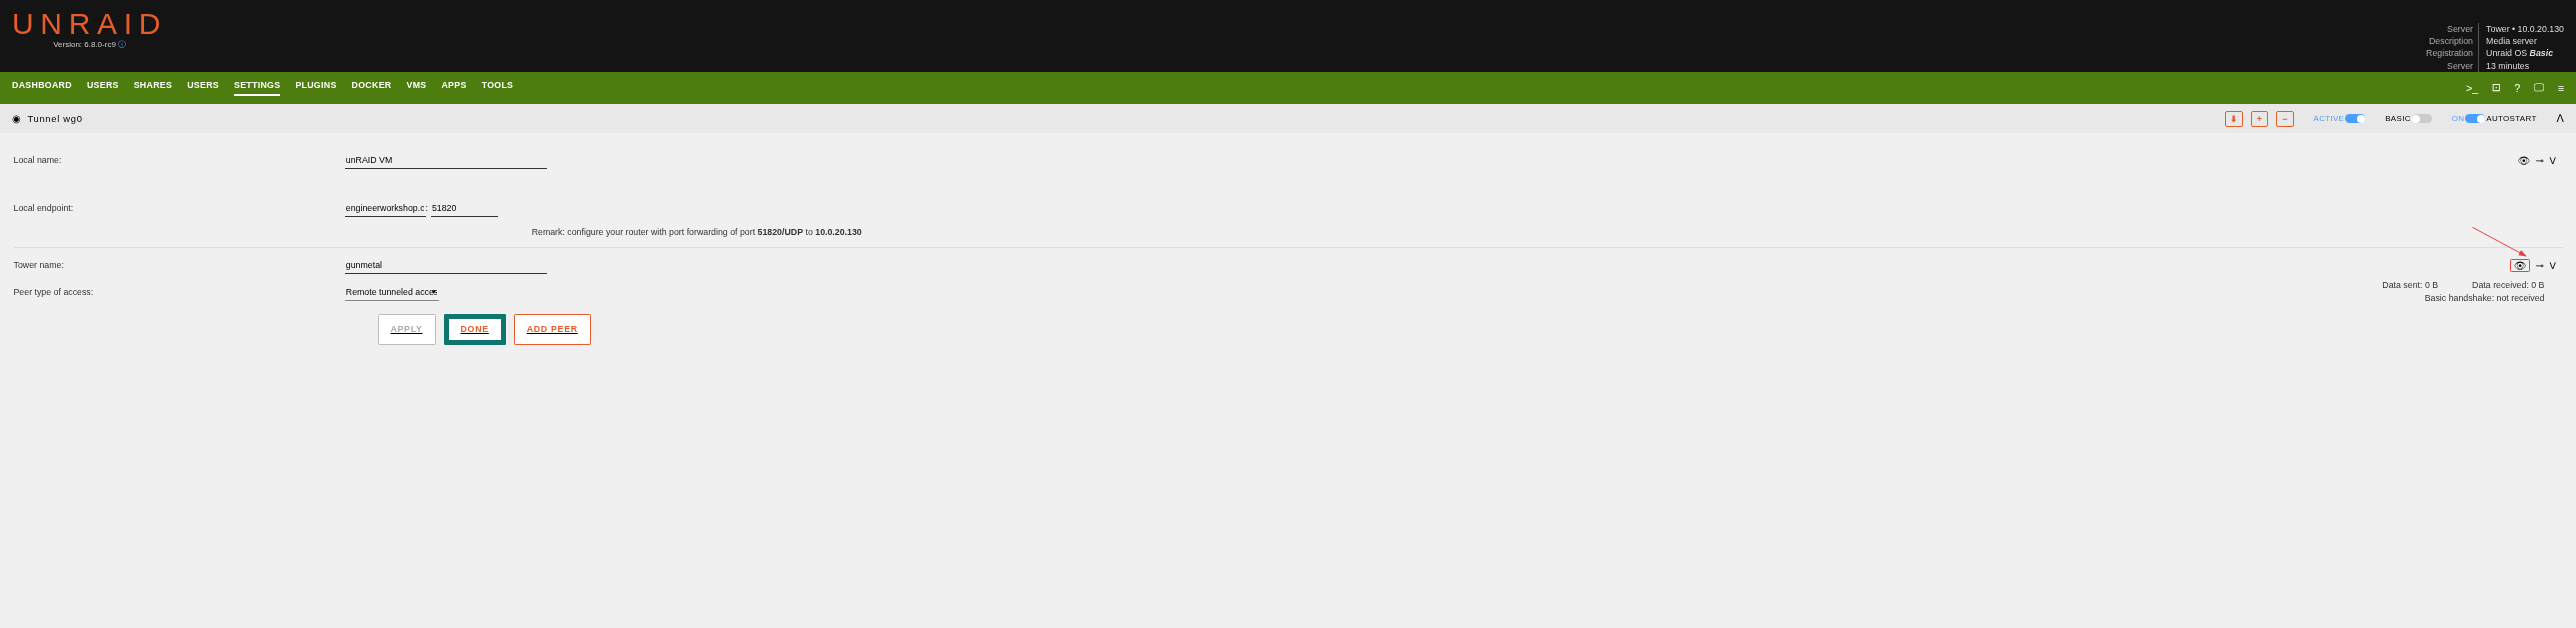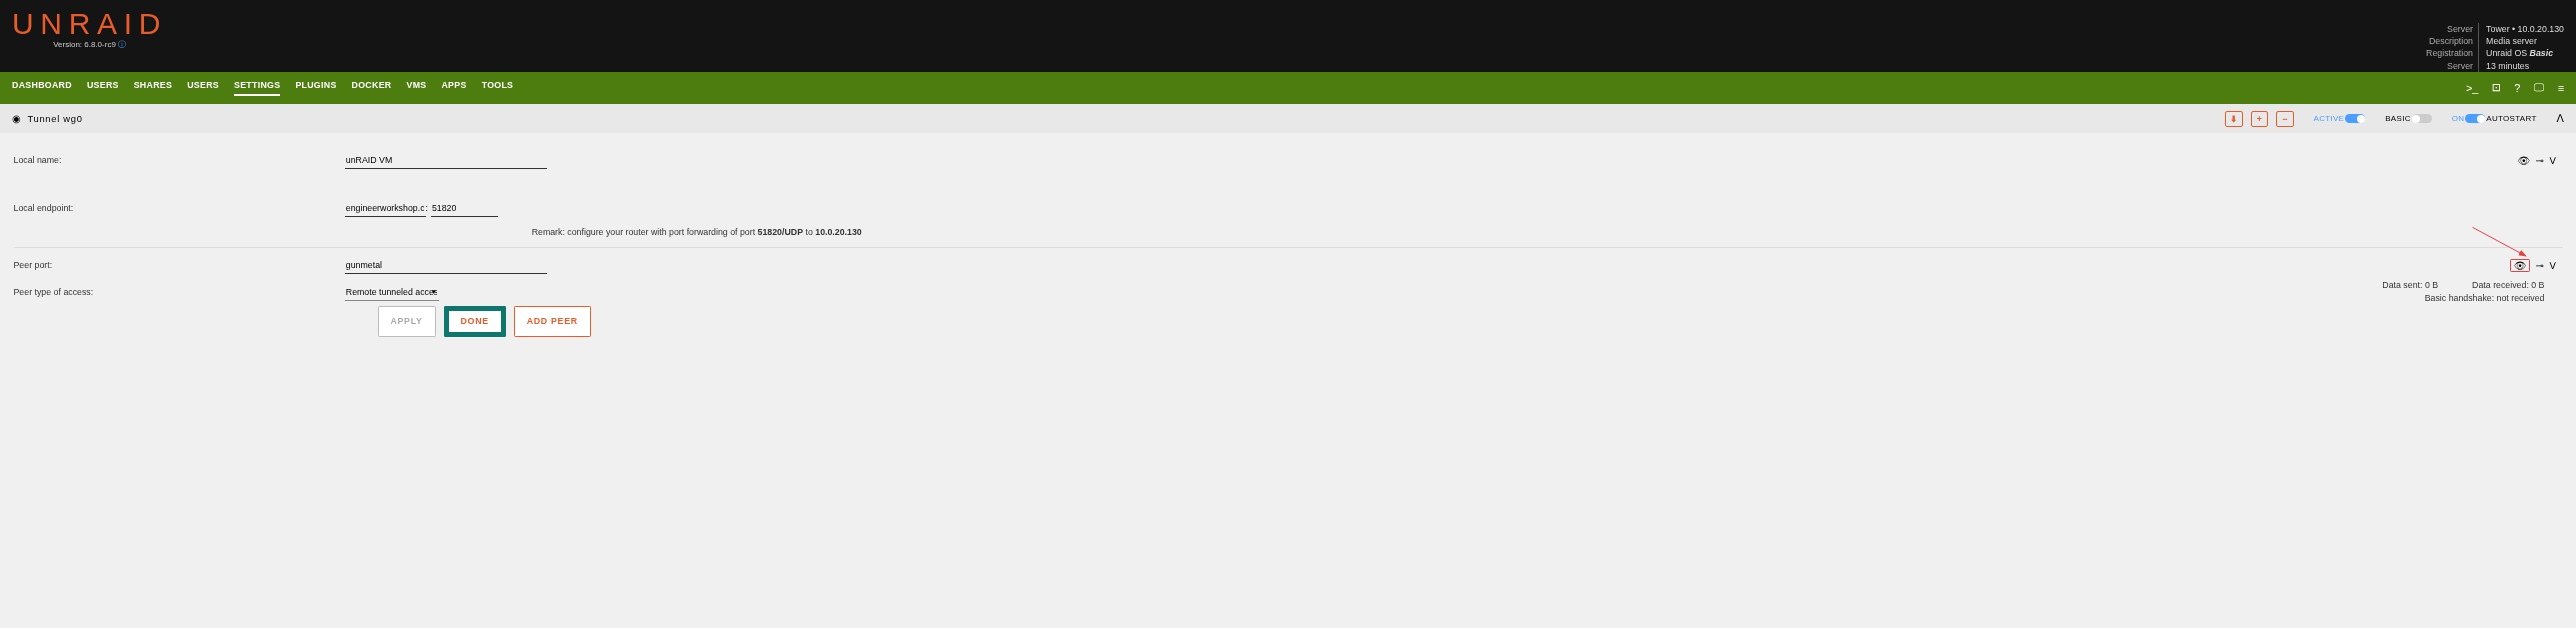"Peer port:" span.form-label { text: Peer port -> Tower name }
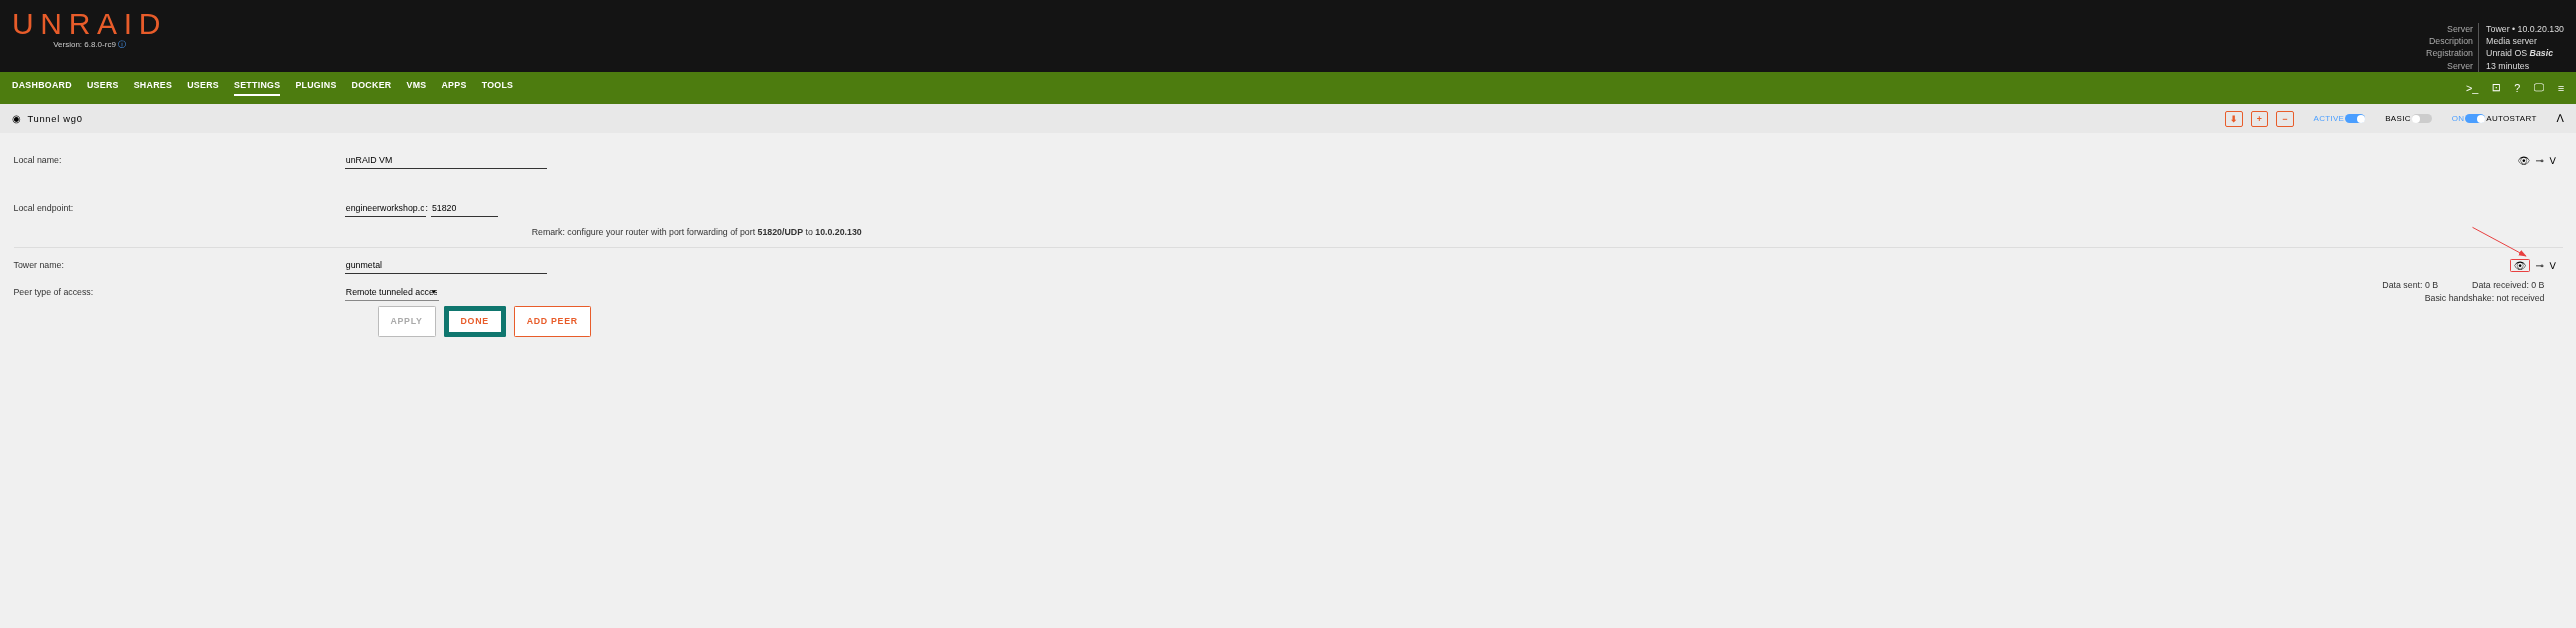"APPLY" .buttons { margin-top: 0 -> 8px; text-decoration: none -> underline }
